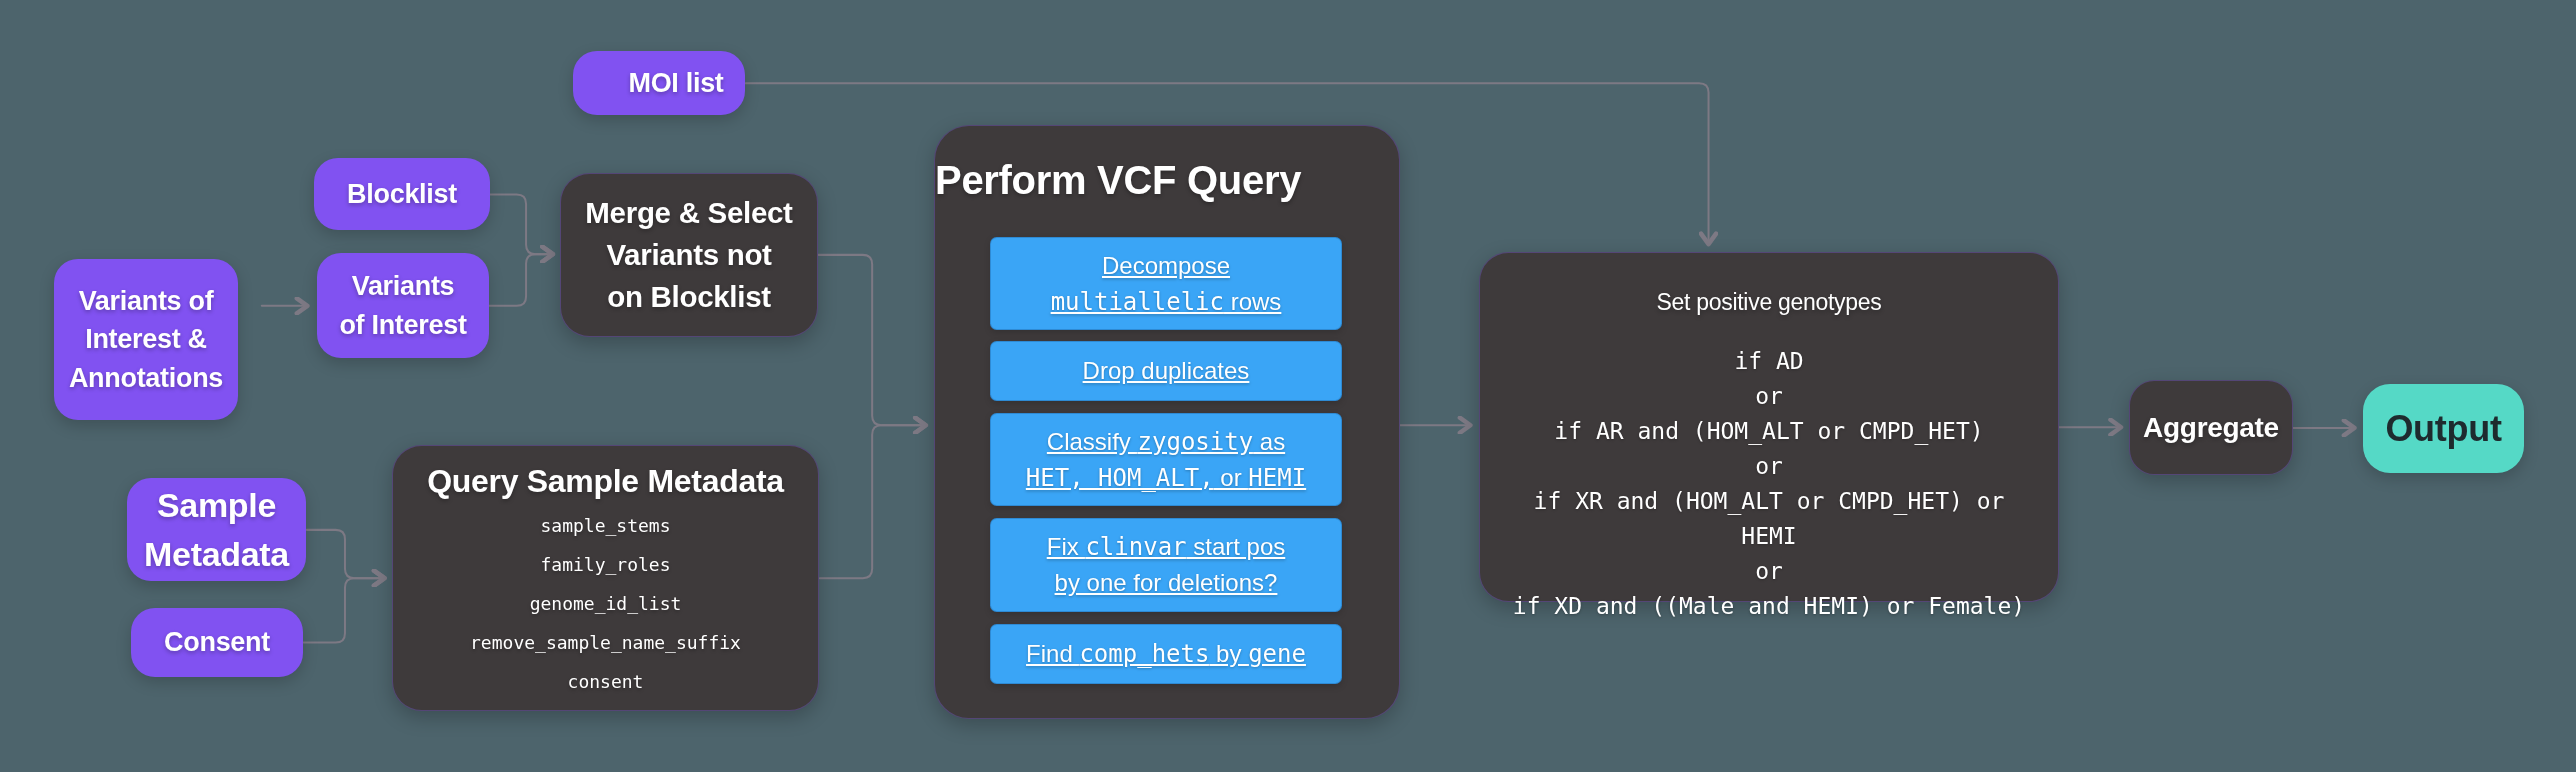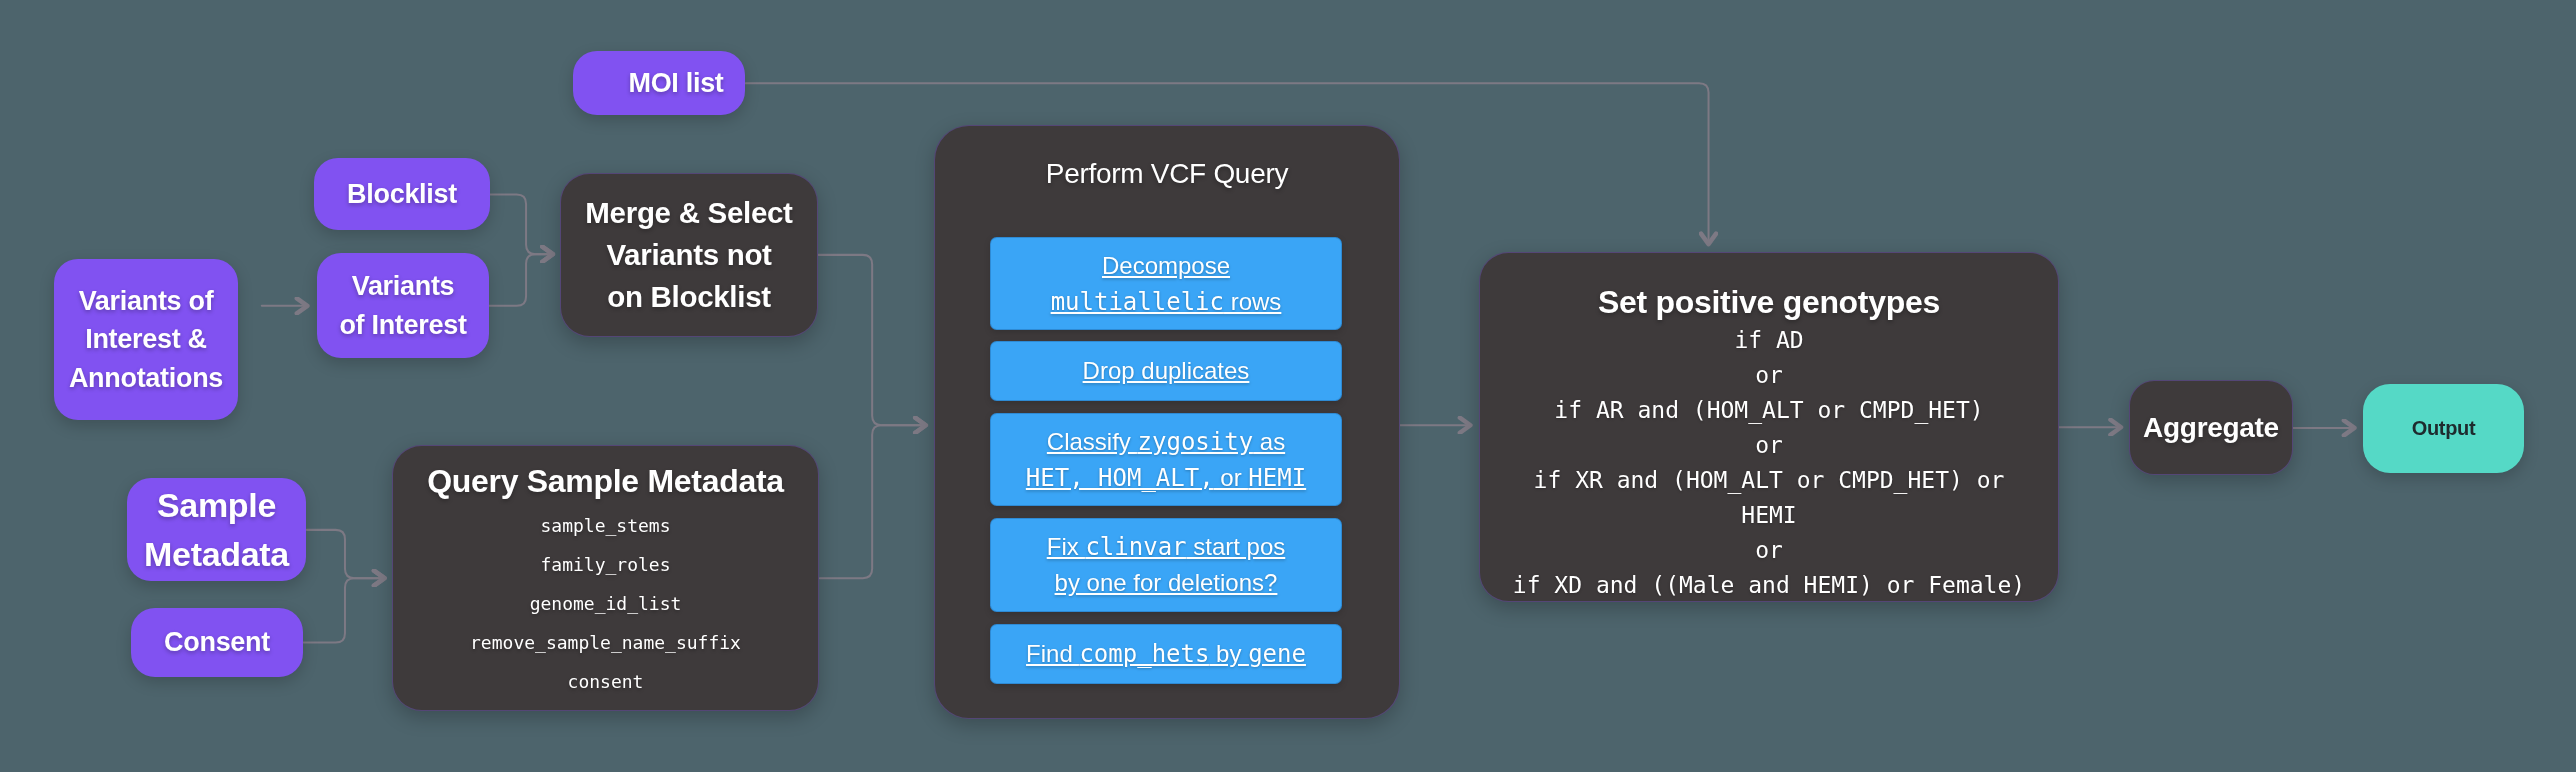"Perform VCF Query" #node-vcf .title { font-size: 28px -> 40px; font-weight: normal -> bold; text-align: center -> left }
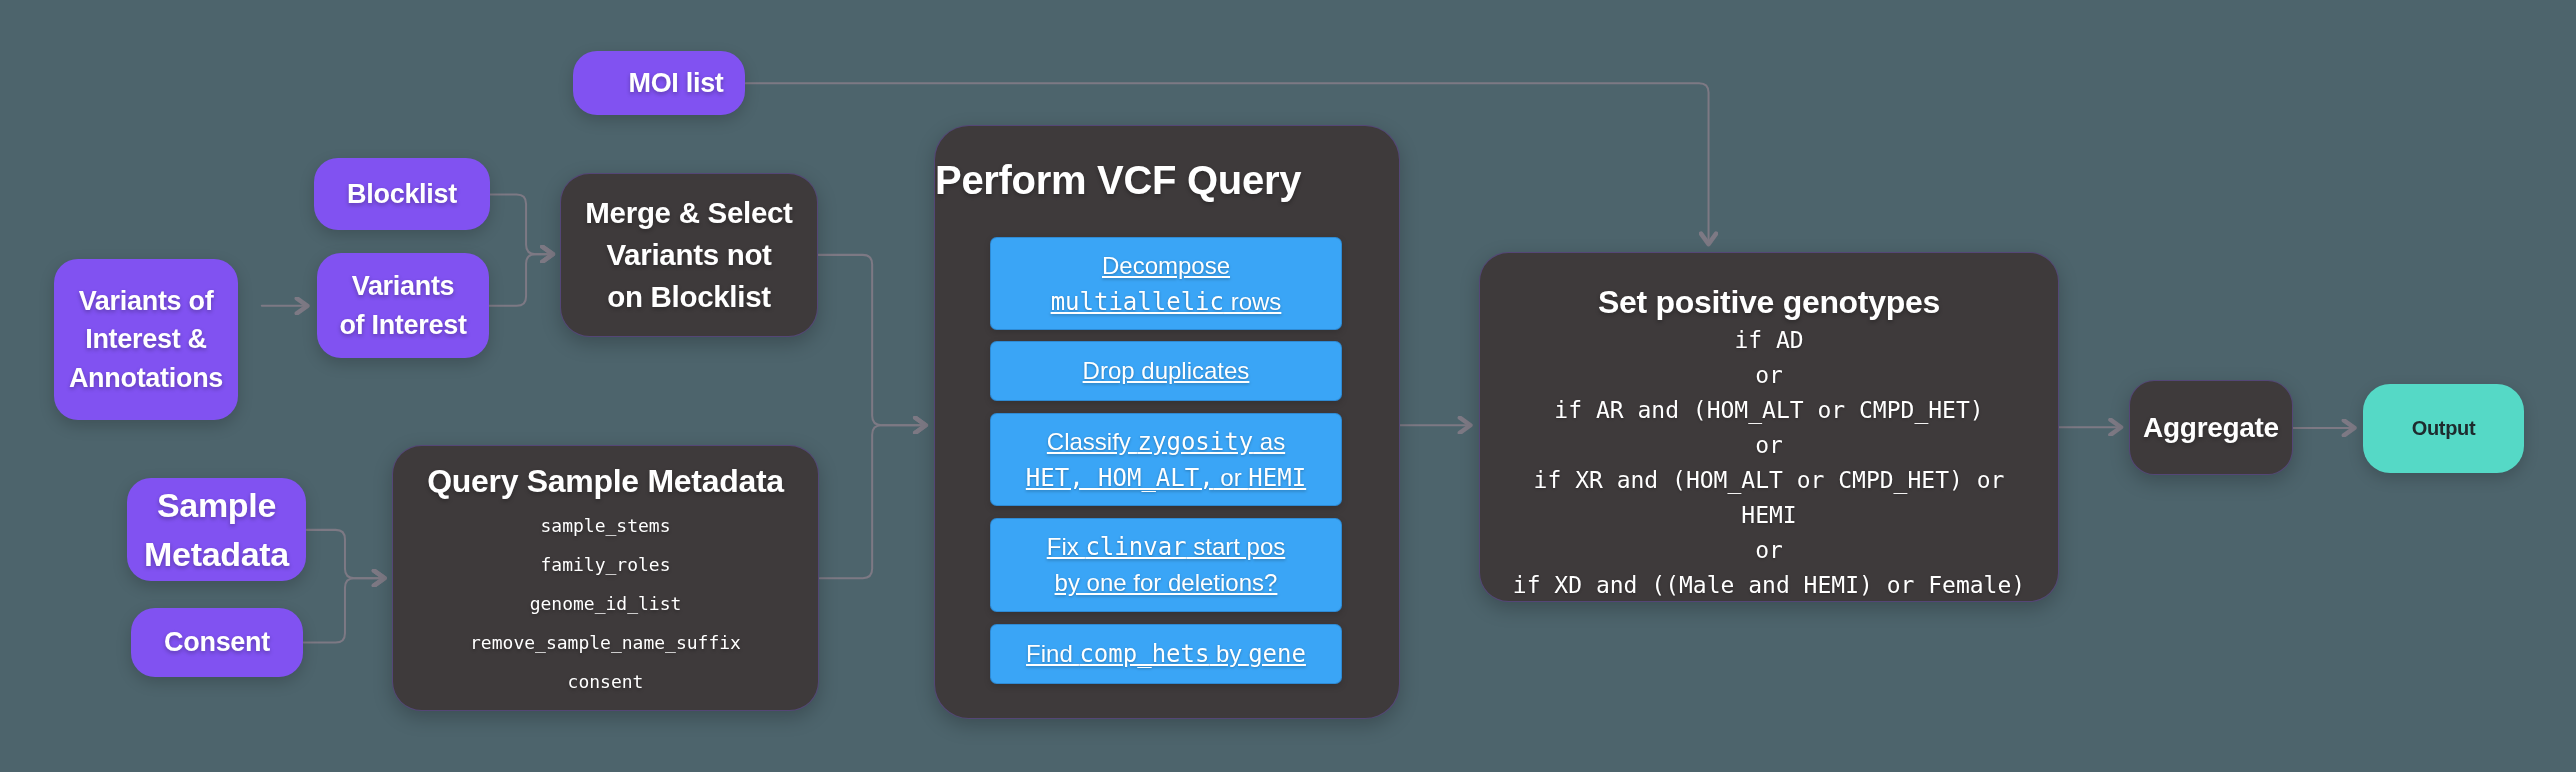"Set positive genotypes" #node-setpos .title { font-size: 32px -> 23px; font-weight: bold -> normal; margin-bottom: 1px -> 22px }
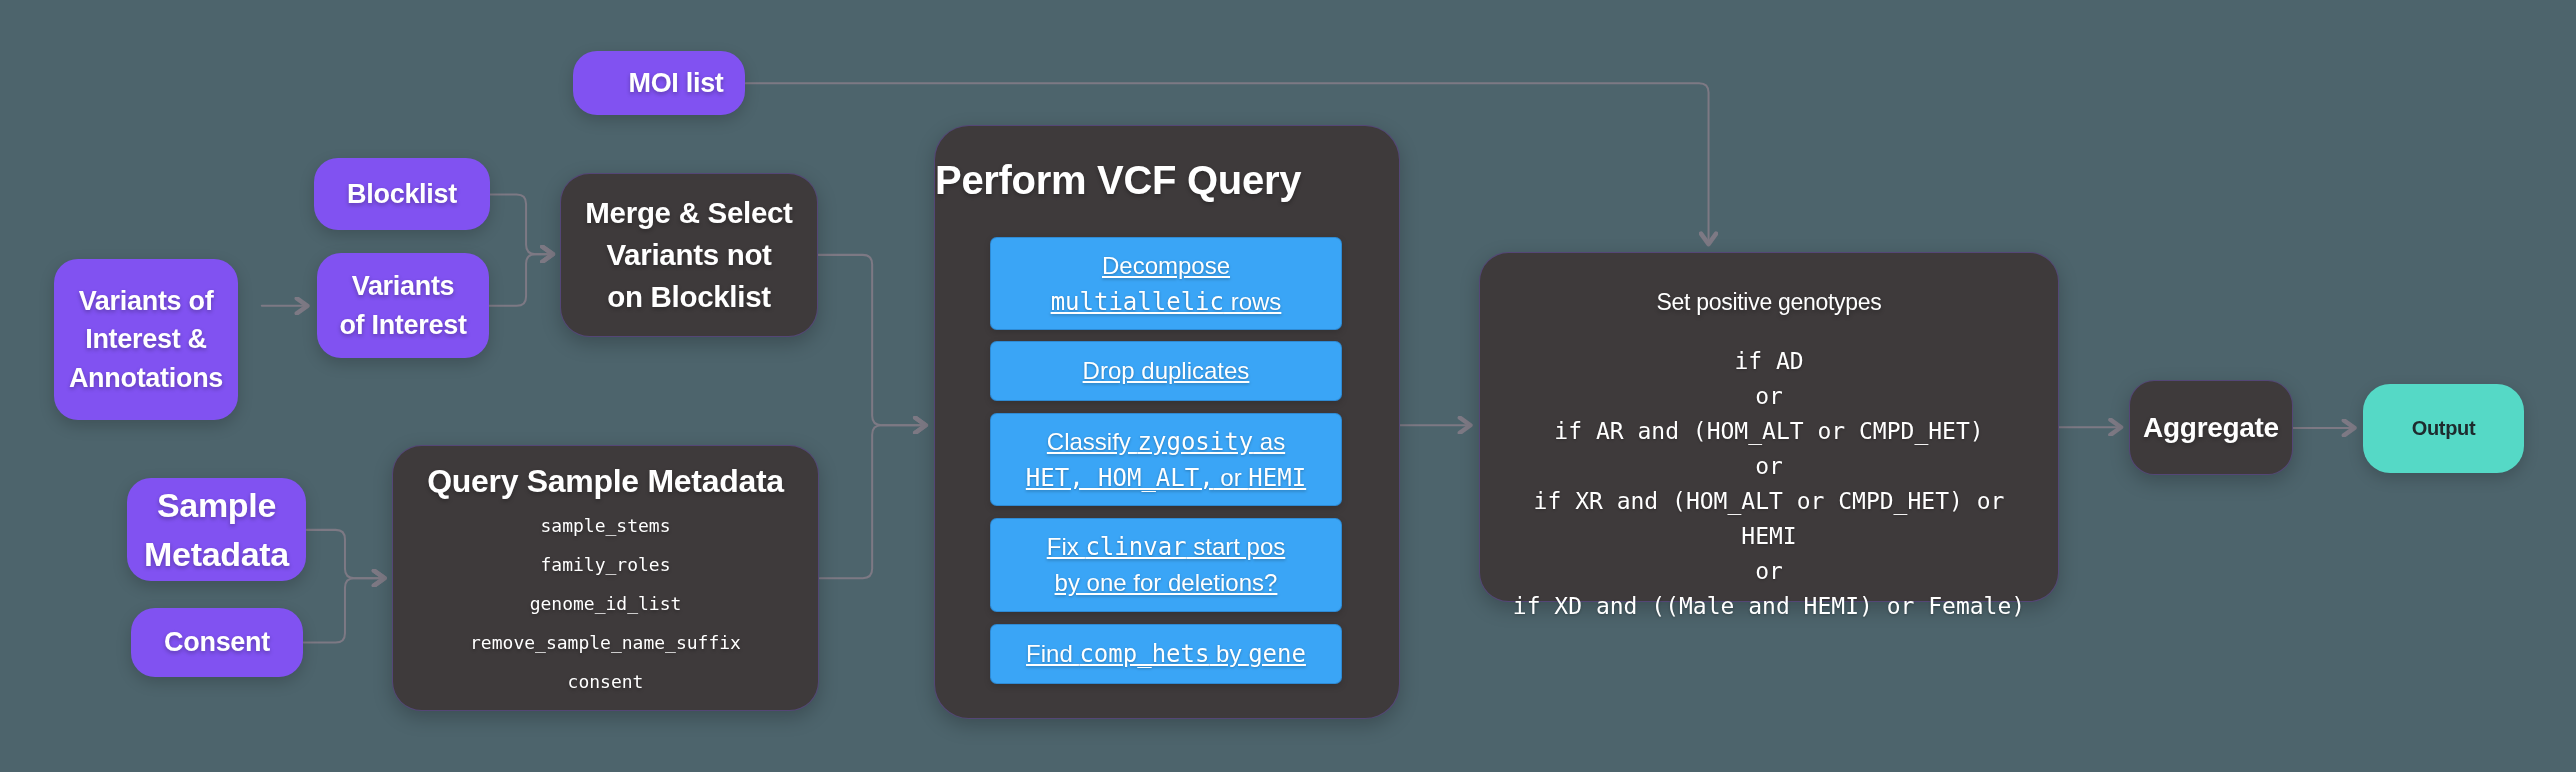"Output" #node-output { font-size: 20px -> 36px }
